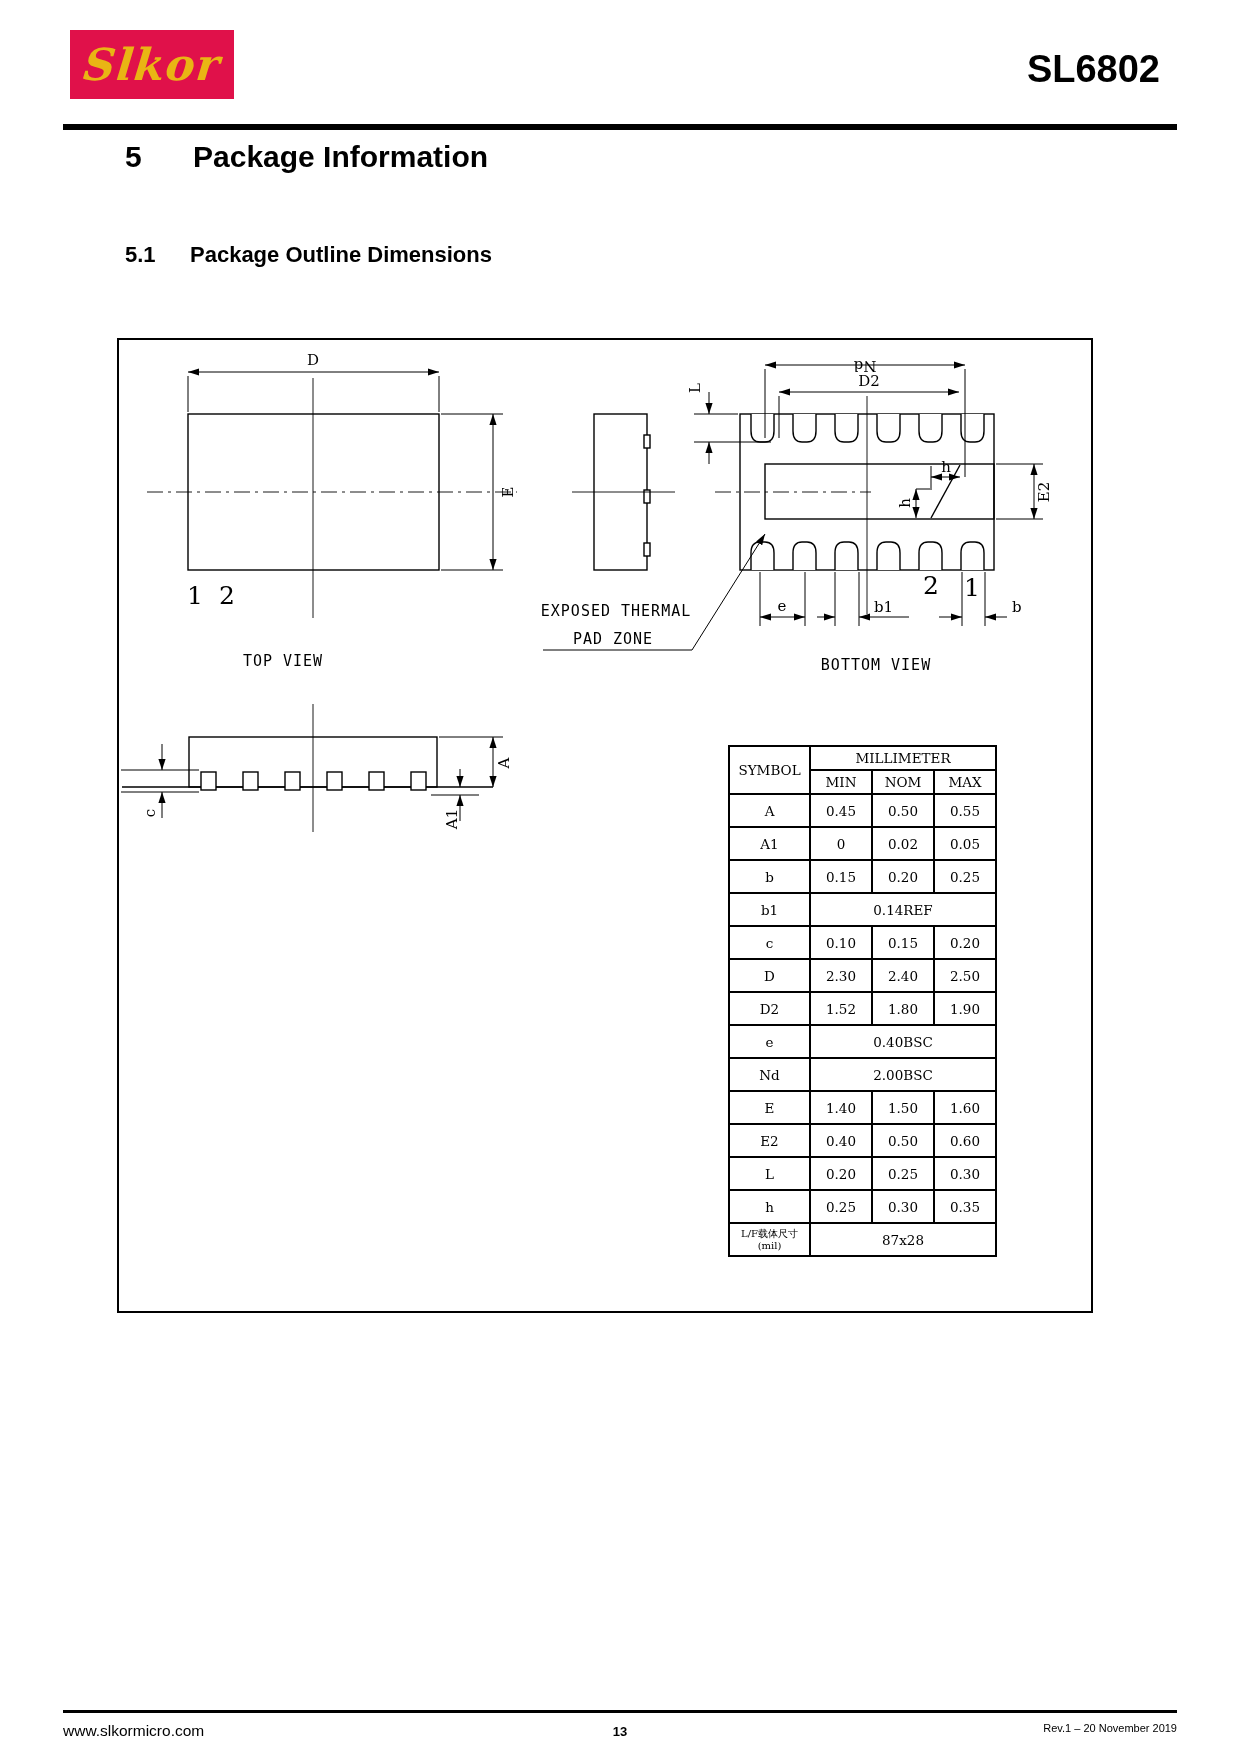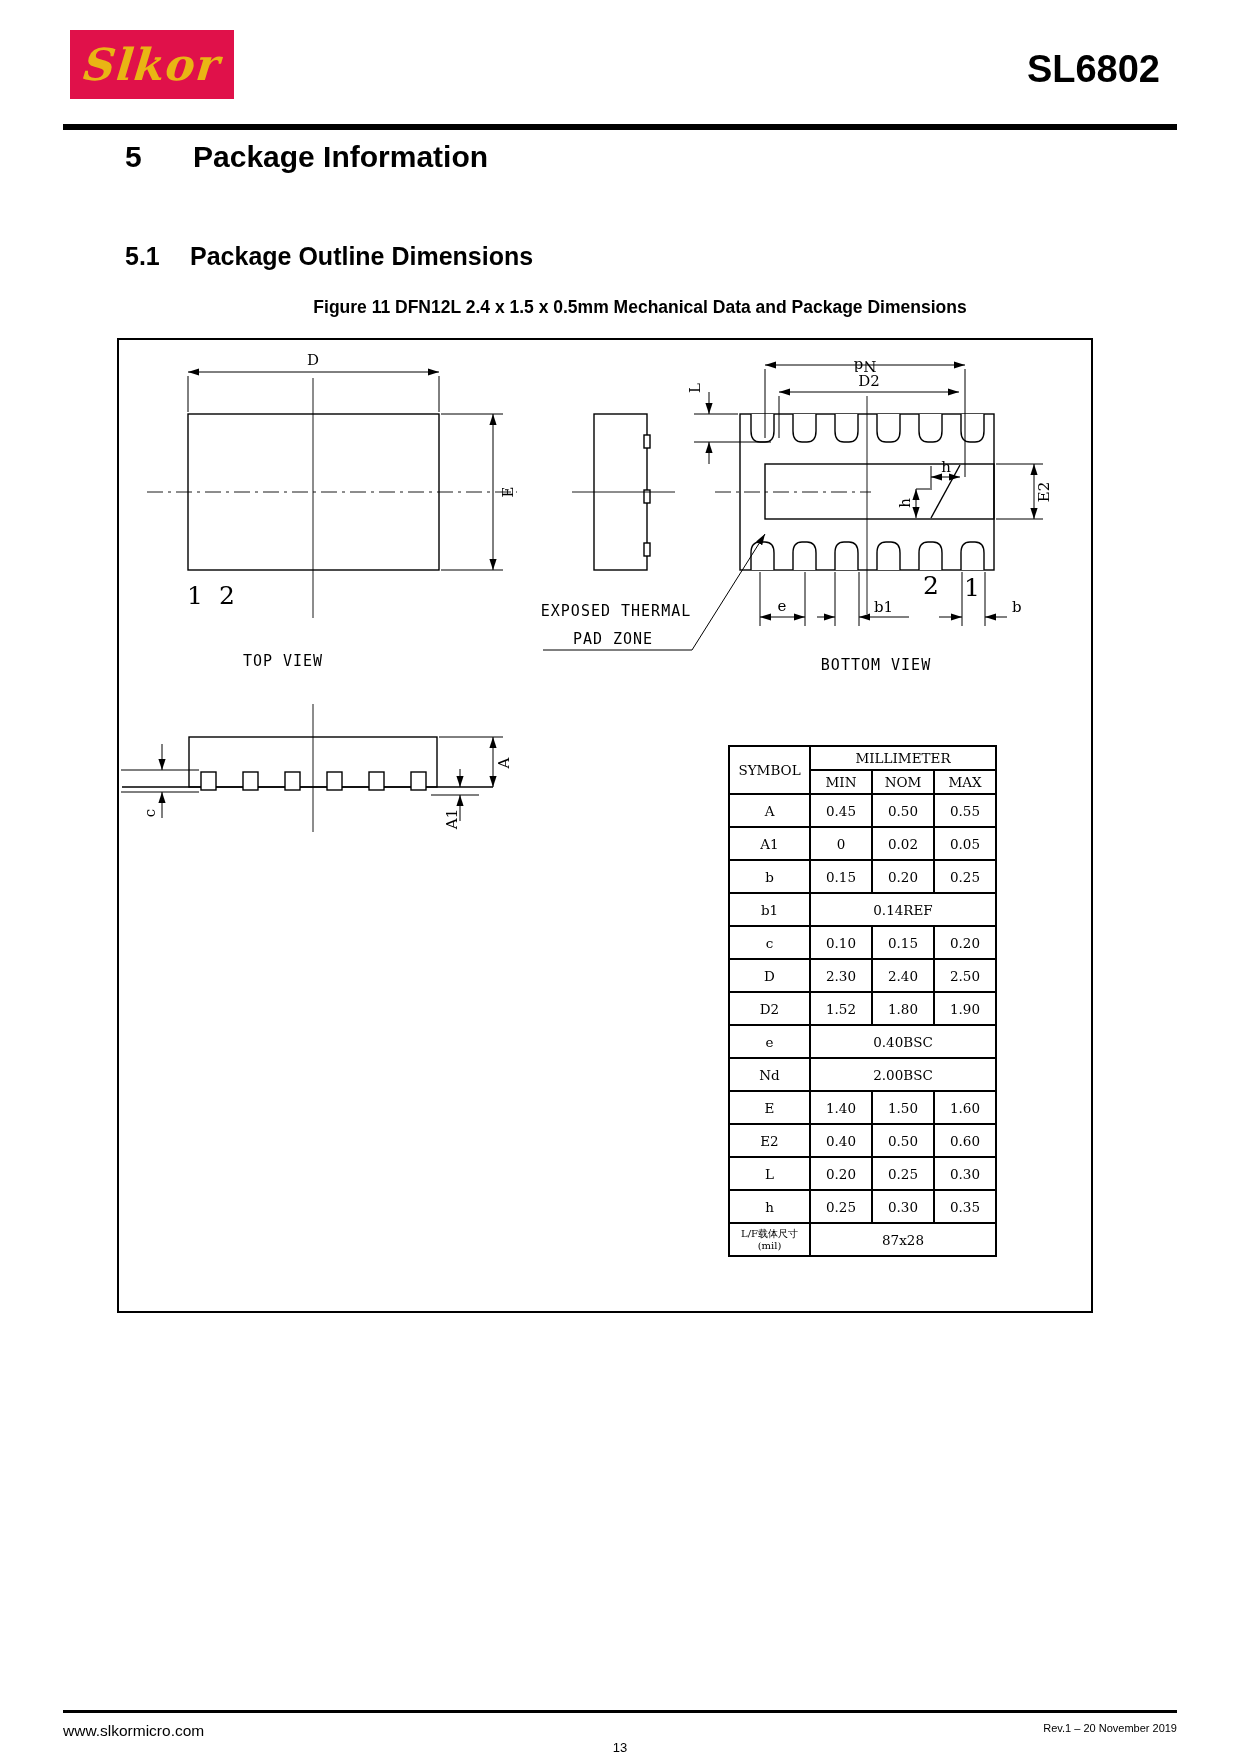"5.1 Package Outline Dimensions" .h2 { font-size: 25px -> 22px }
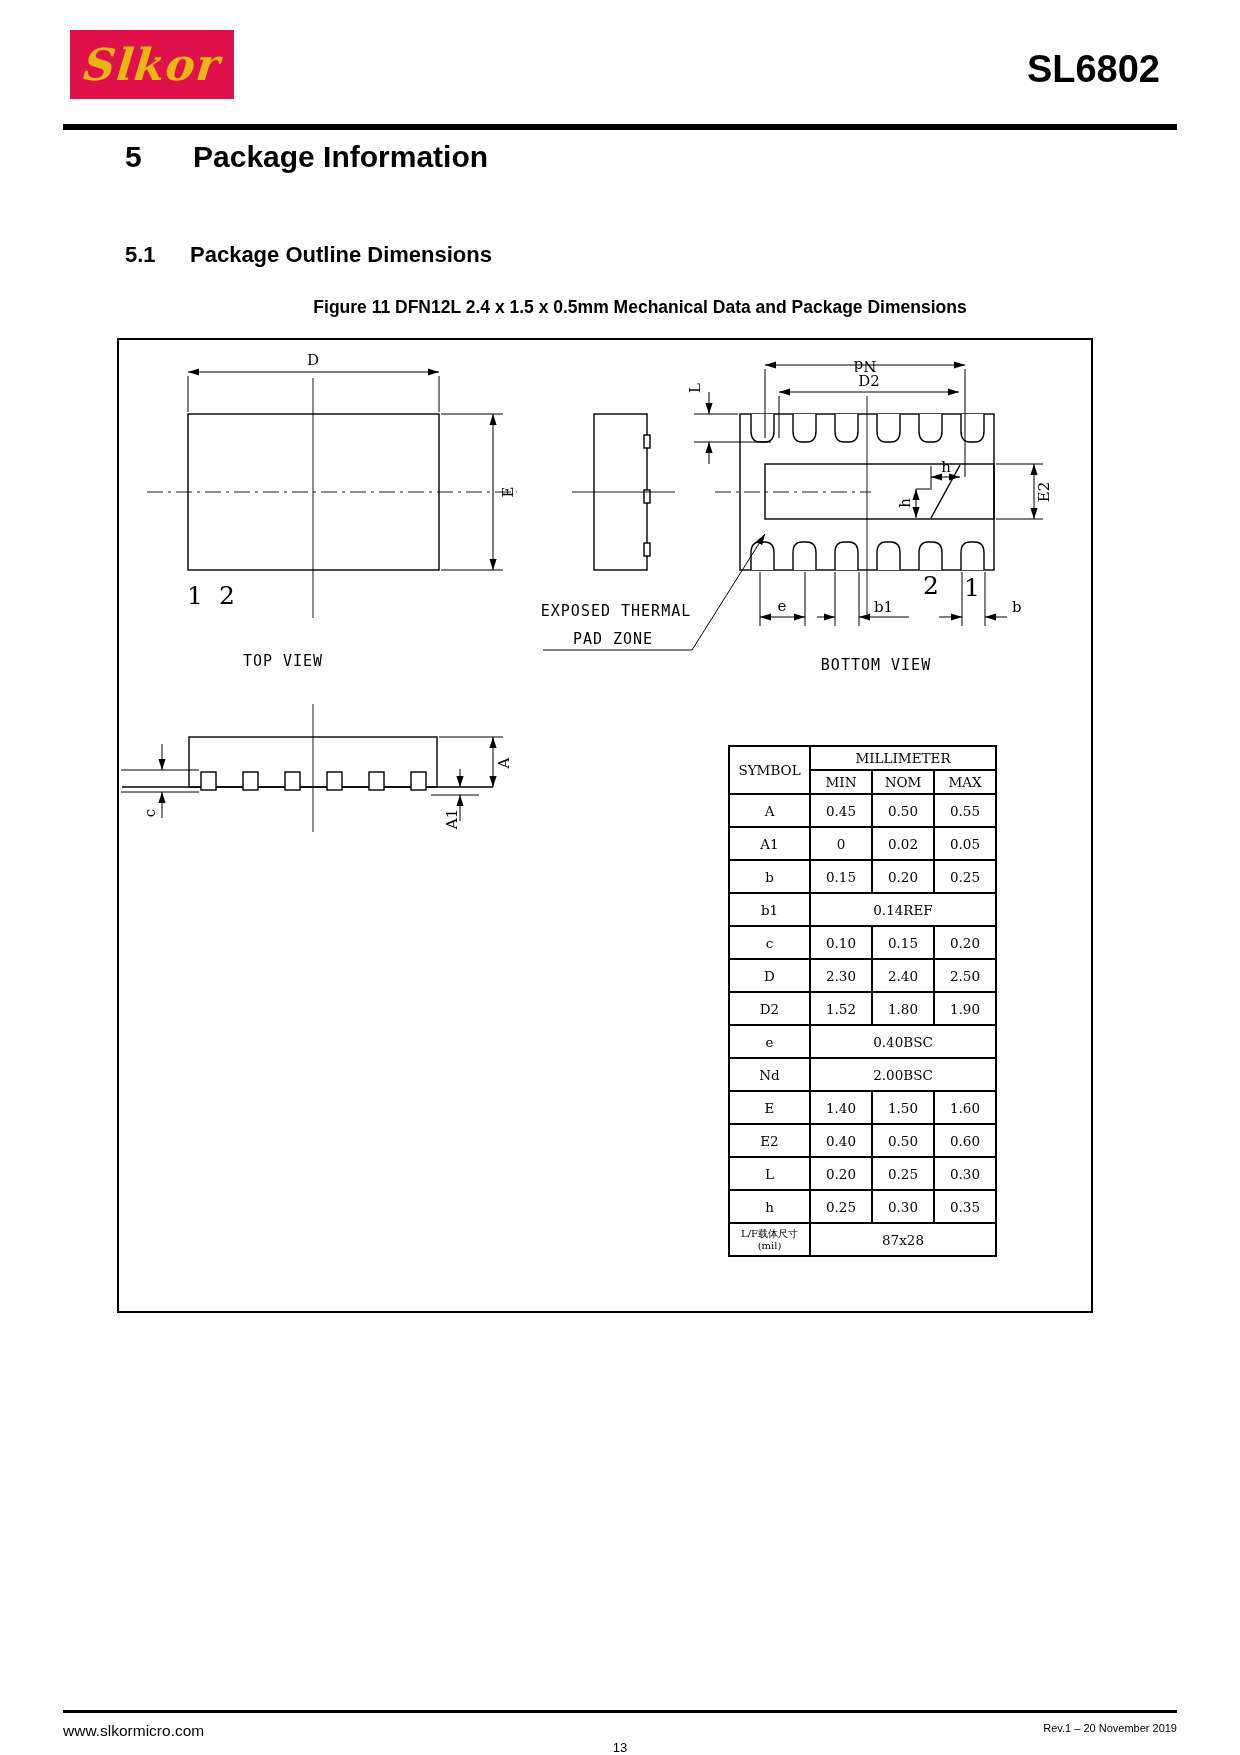"Figure 11 DFN12L 2.4 x" div.caption { html: <div>Figure 11 DFN12L 2.4 x 1.5 x 0.5mm Mechanical Data and Package Dimensions</div> -> none }
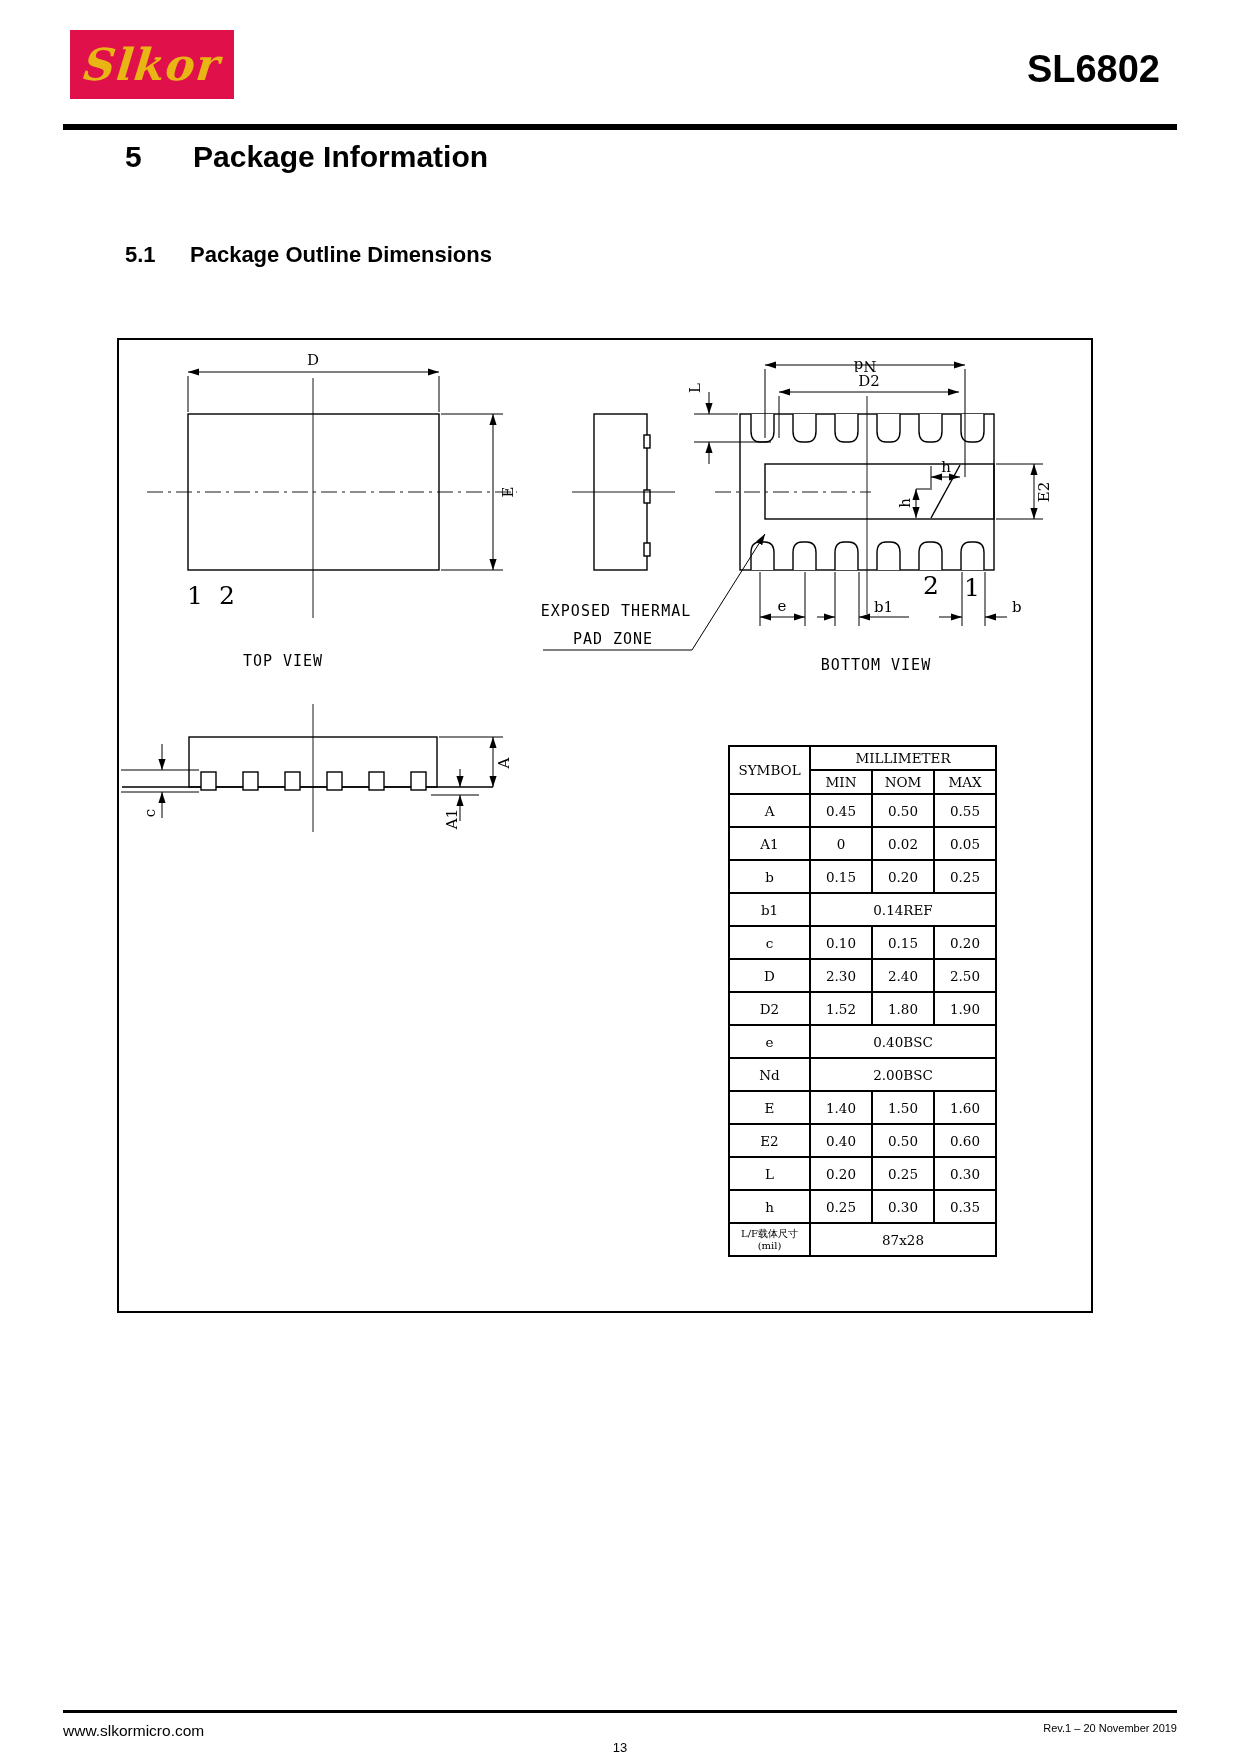"13" .footer-page { font-weight: normal -> bold; margin-top: 16px -> none }
